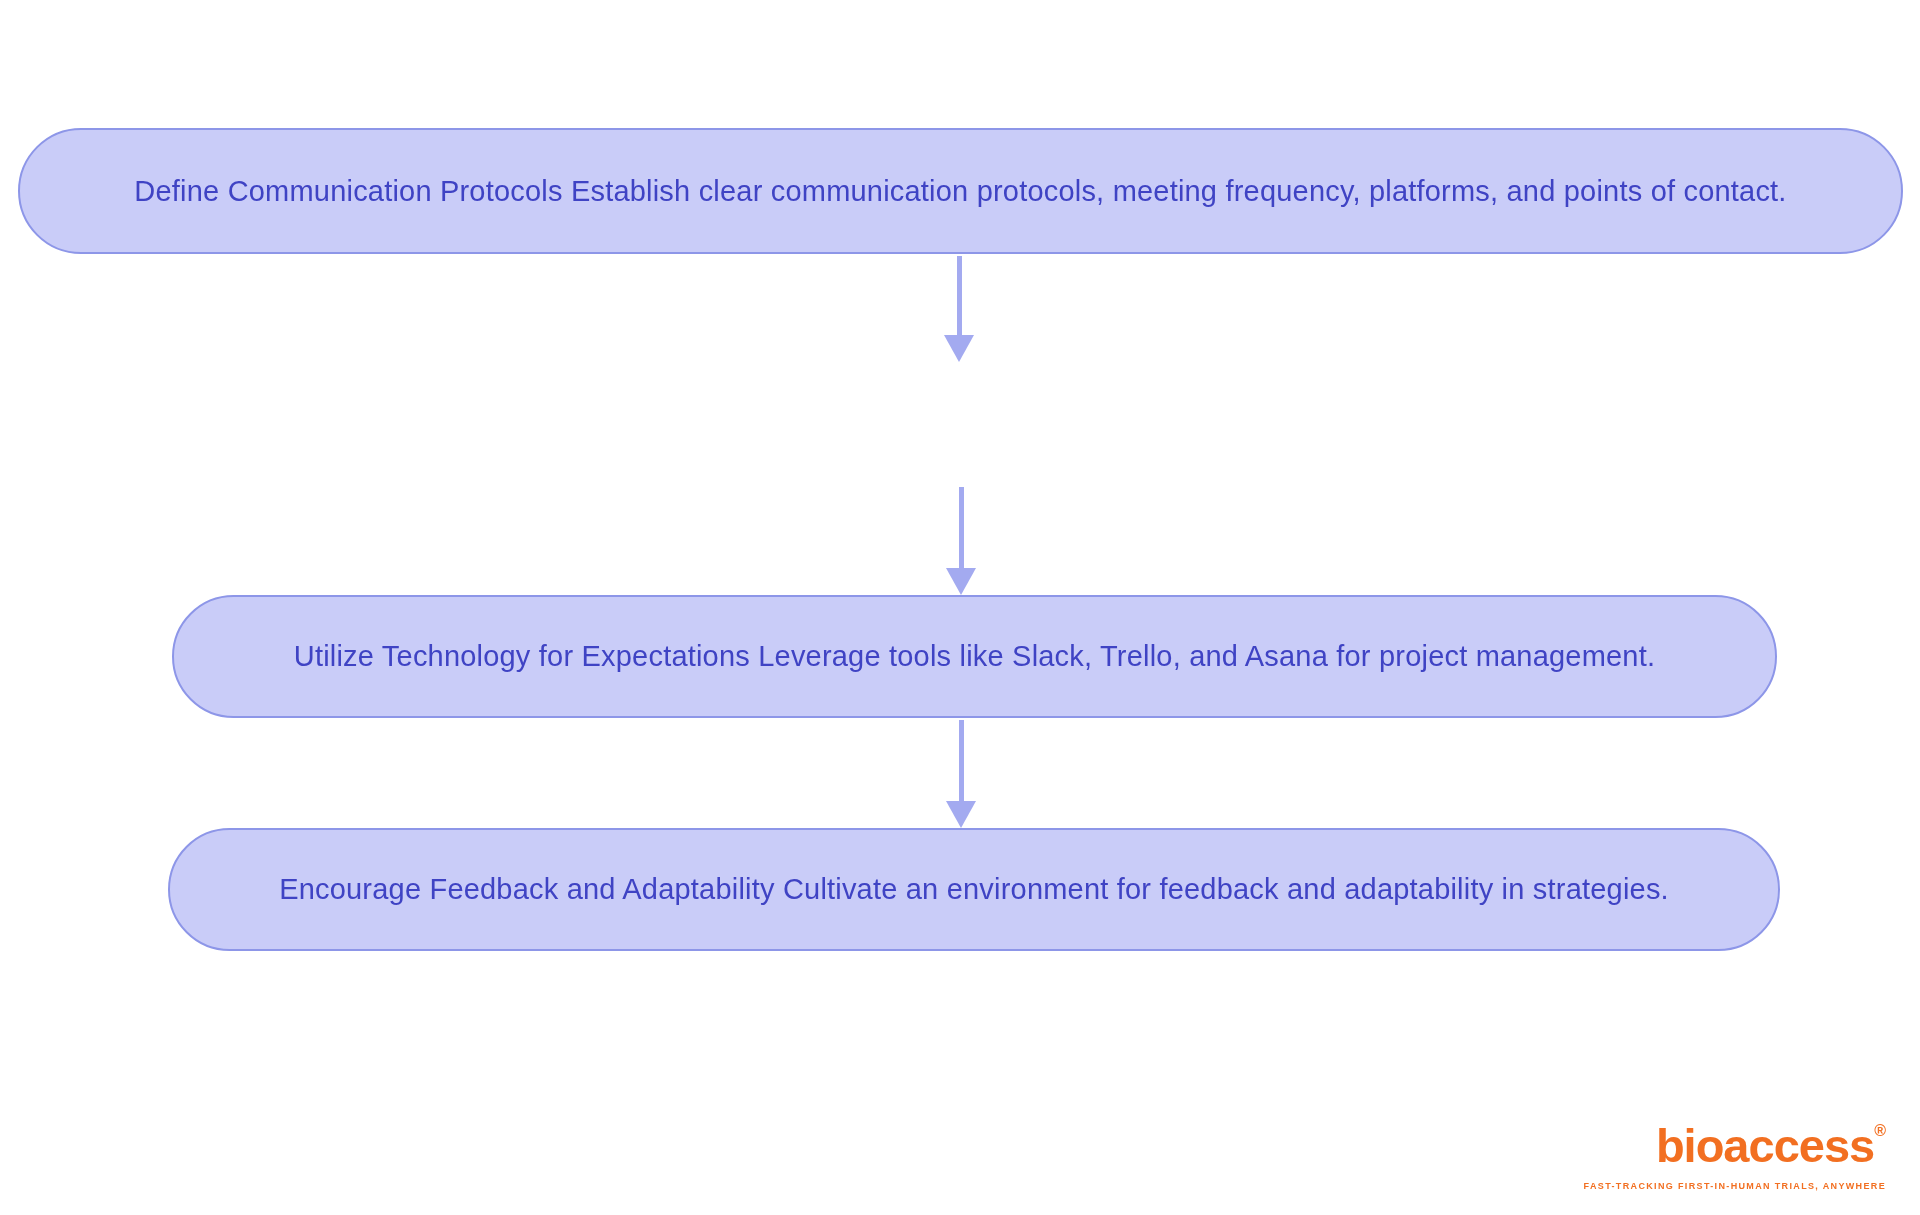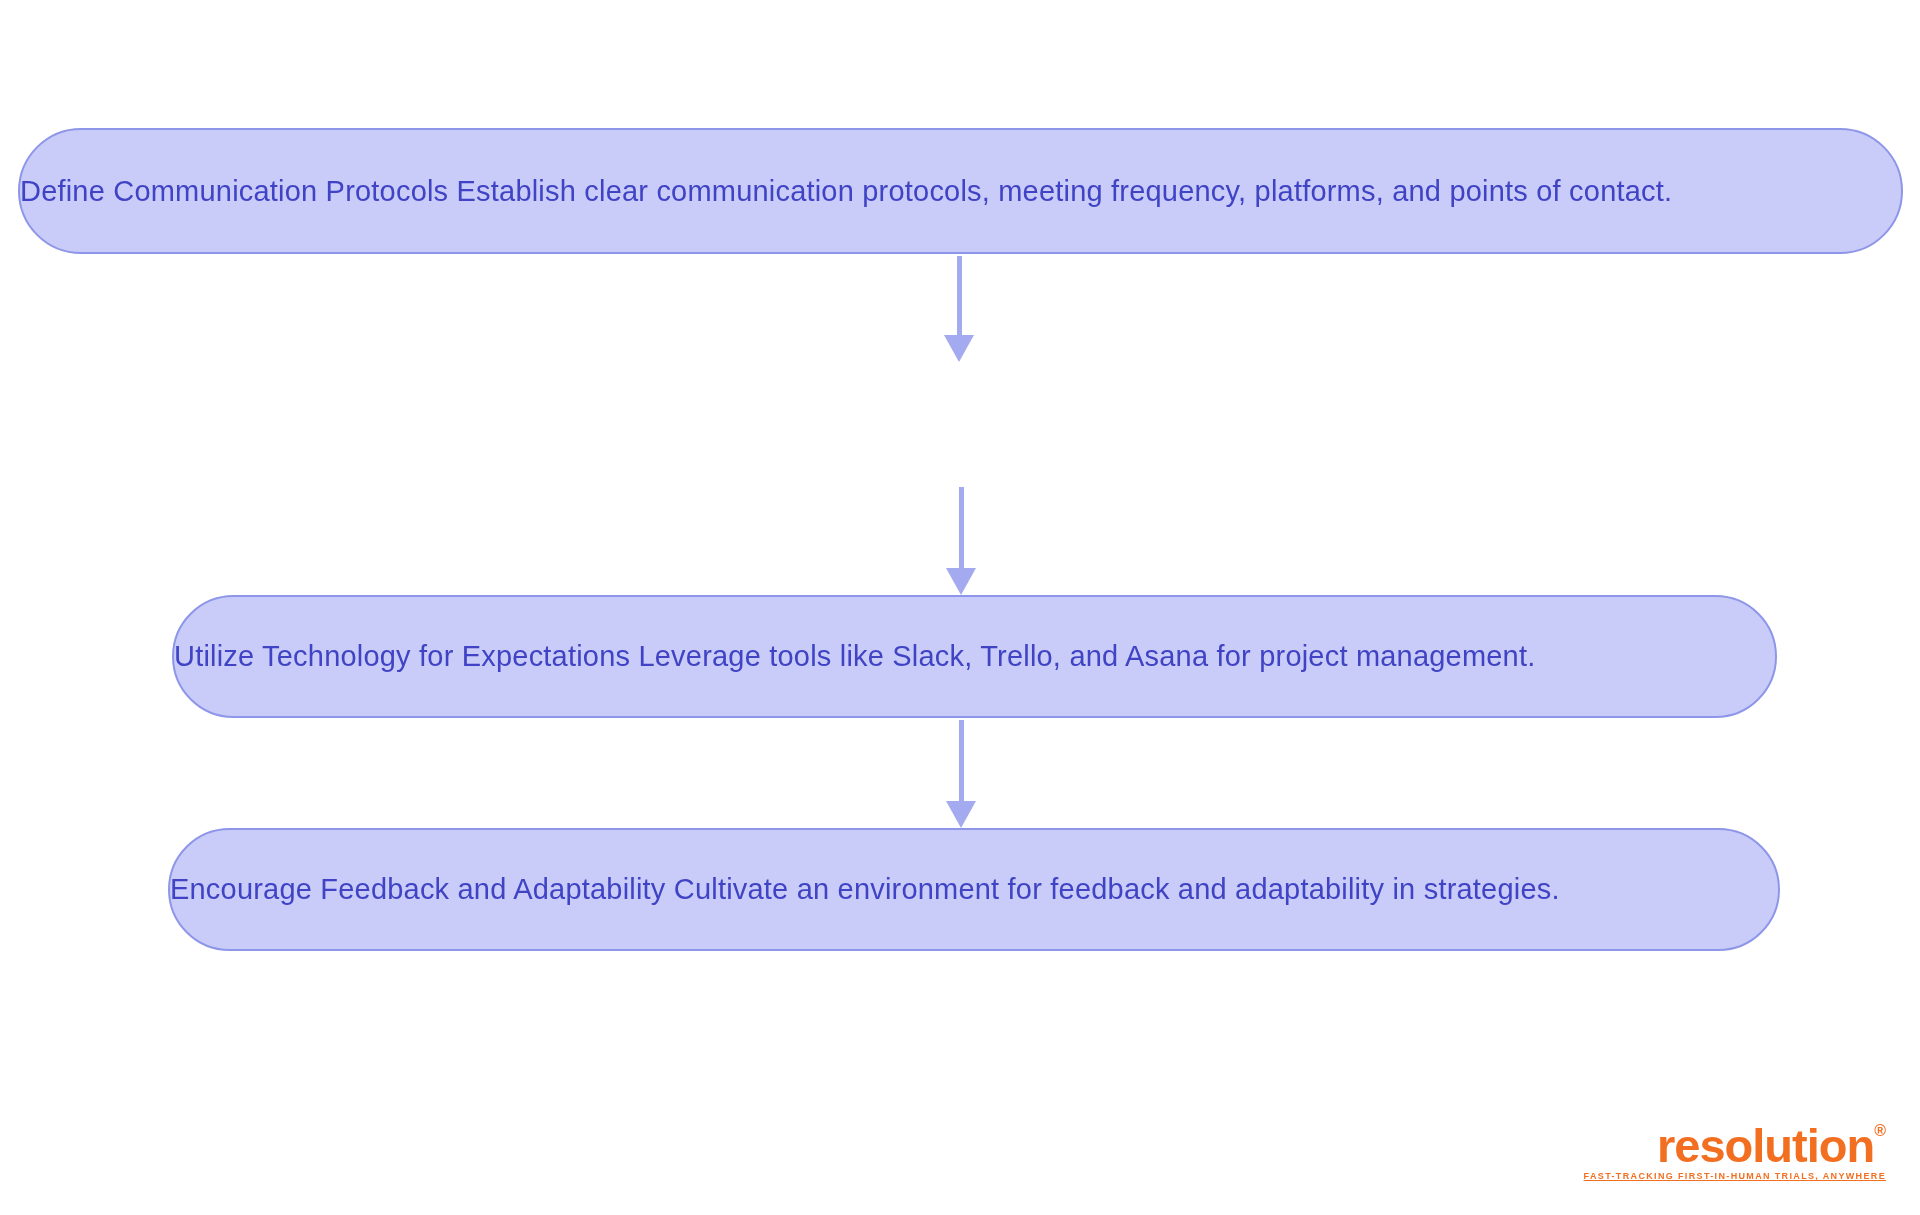"Define Communication Protocols Establish" .node { justify-content: none -> center }
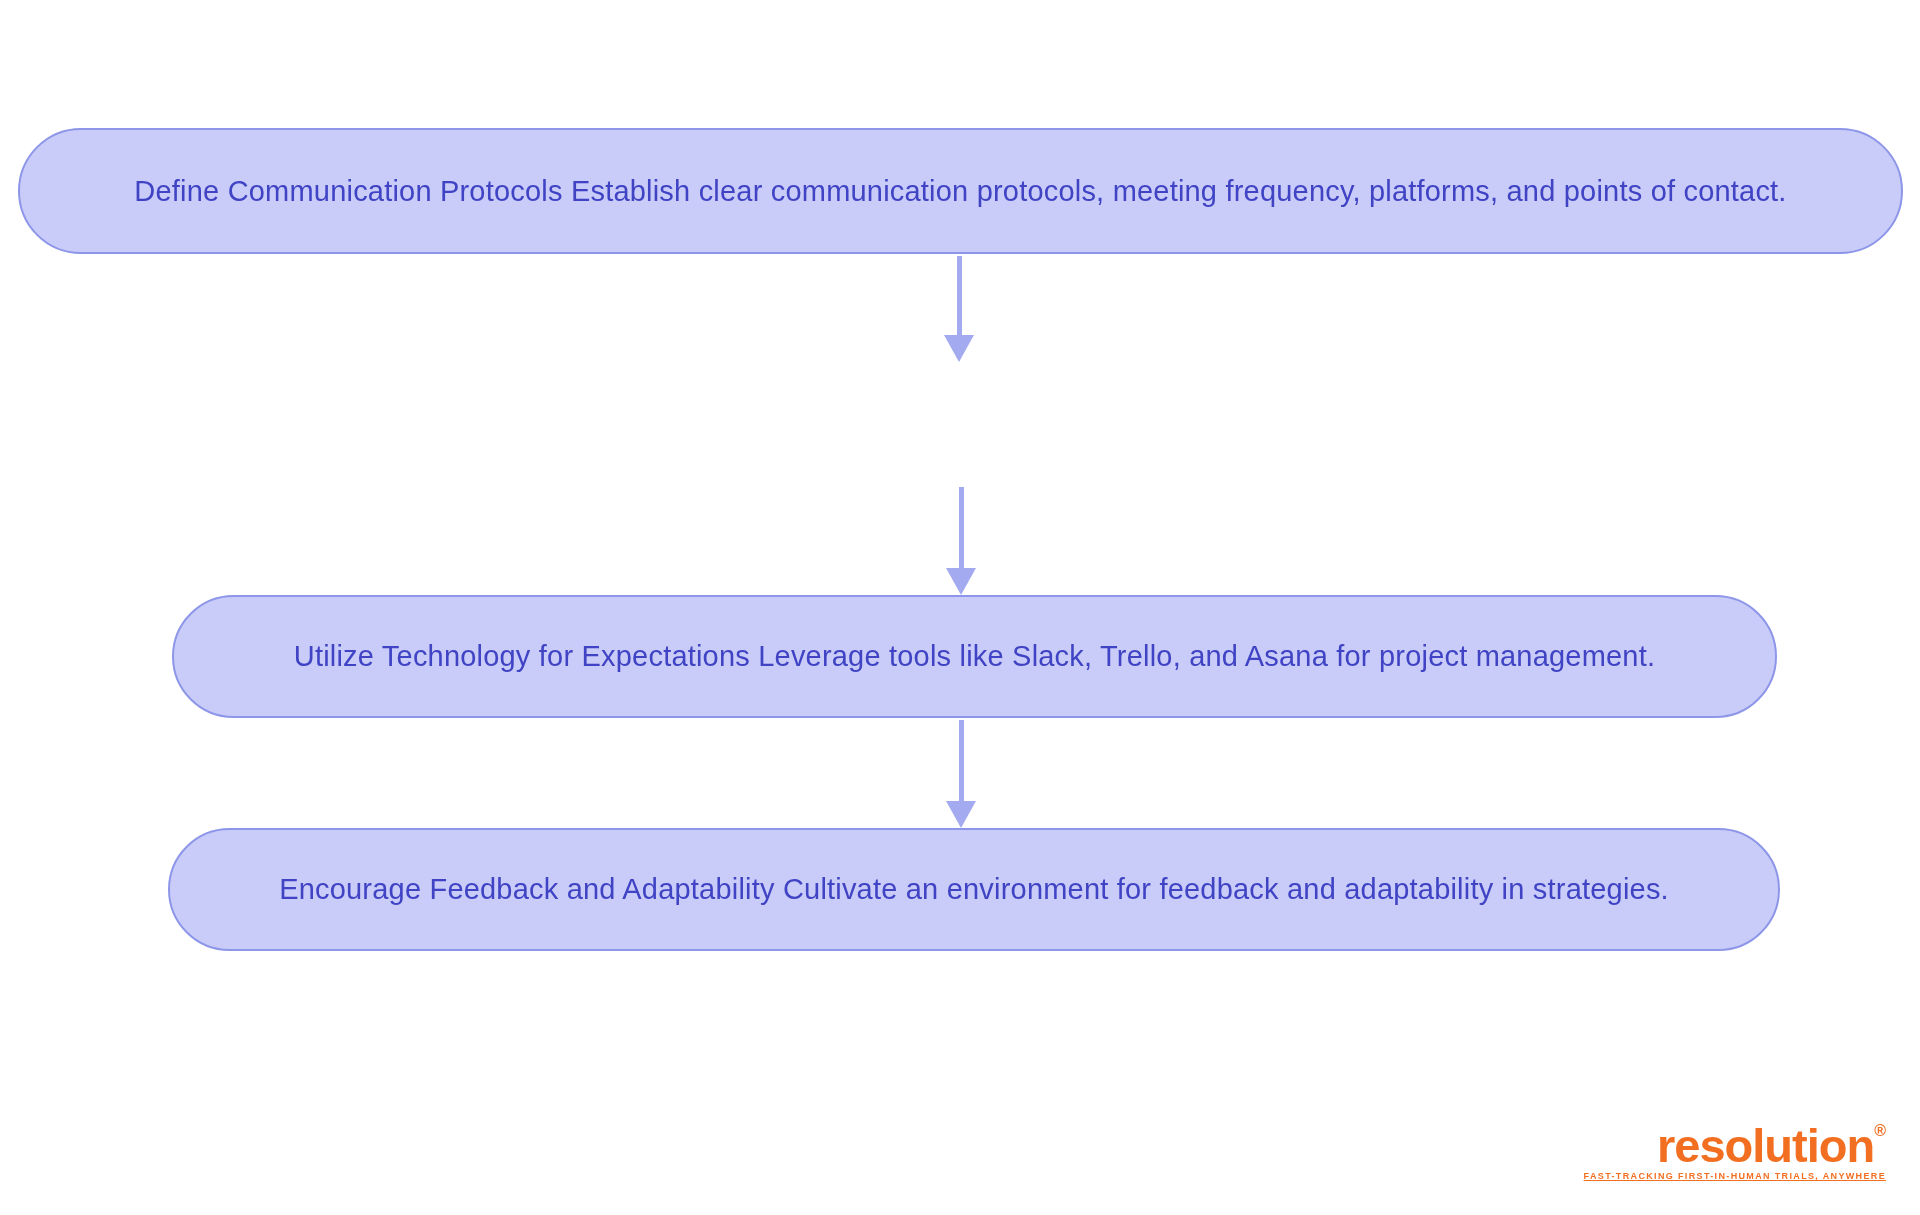"resolution" span { text: resolution -> bioaccess }
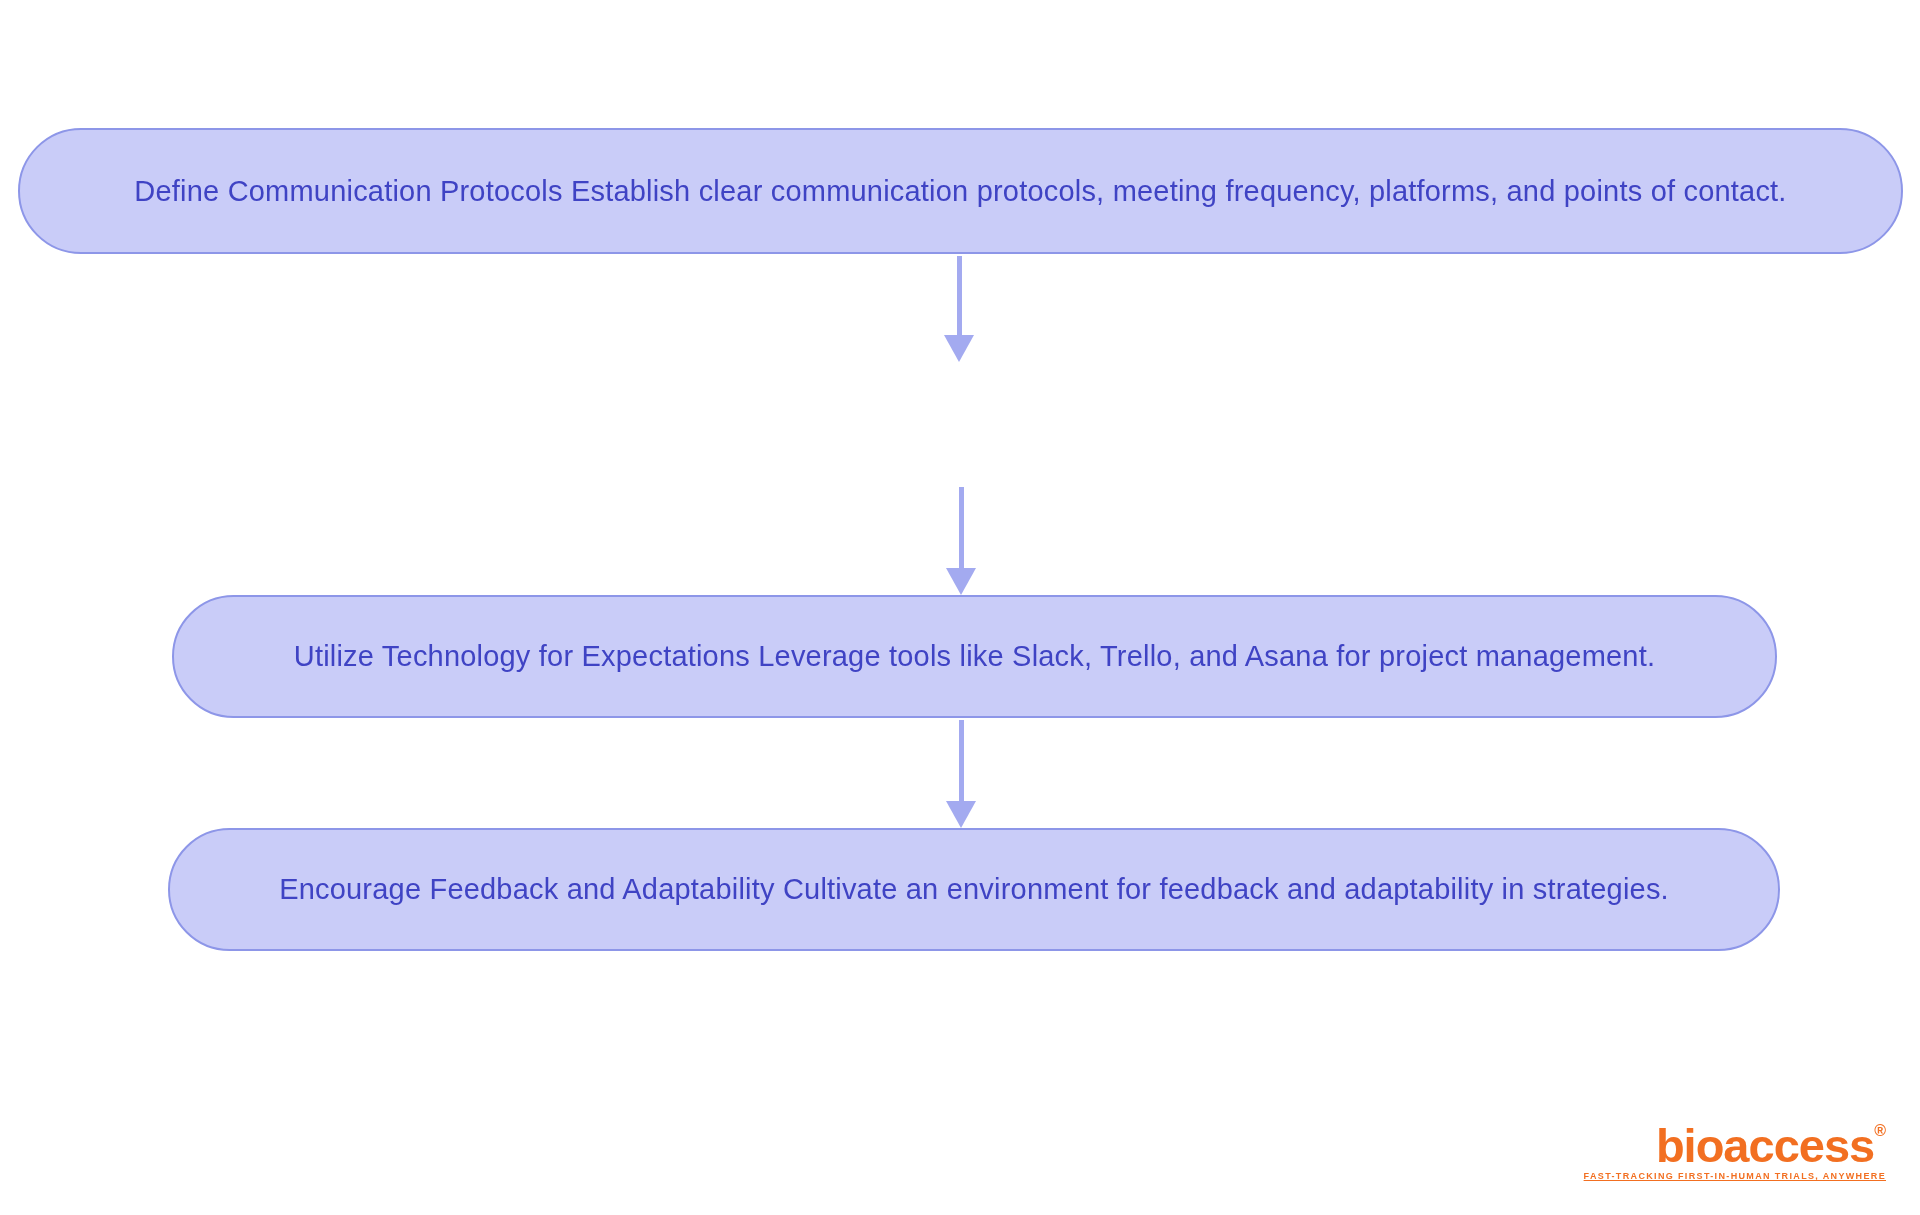"FAST-TRACKING FIRST-IN-HUMAN TRIALS," .logo .tagline { margin-top: 3px -> 13px; text-decoration: underline -> none }
